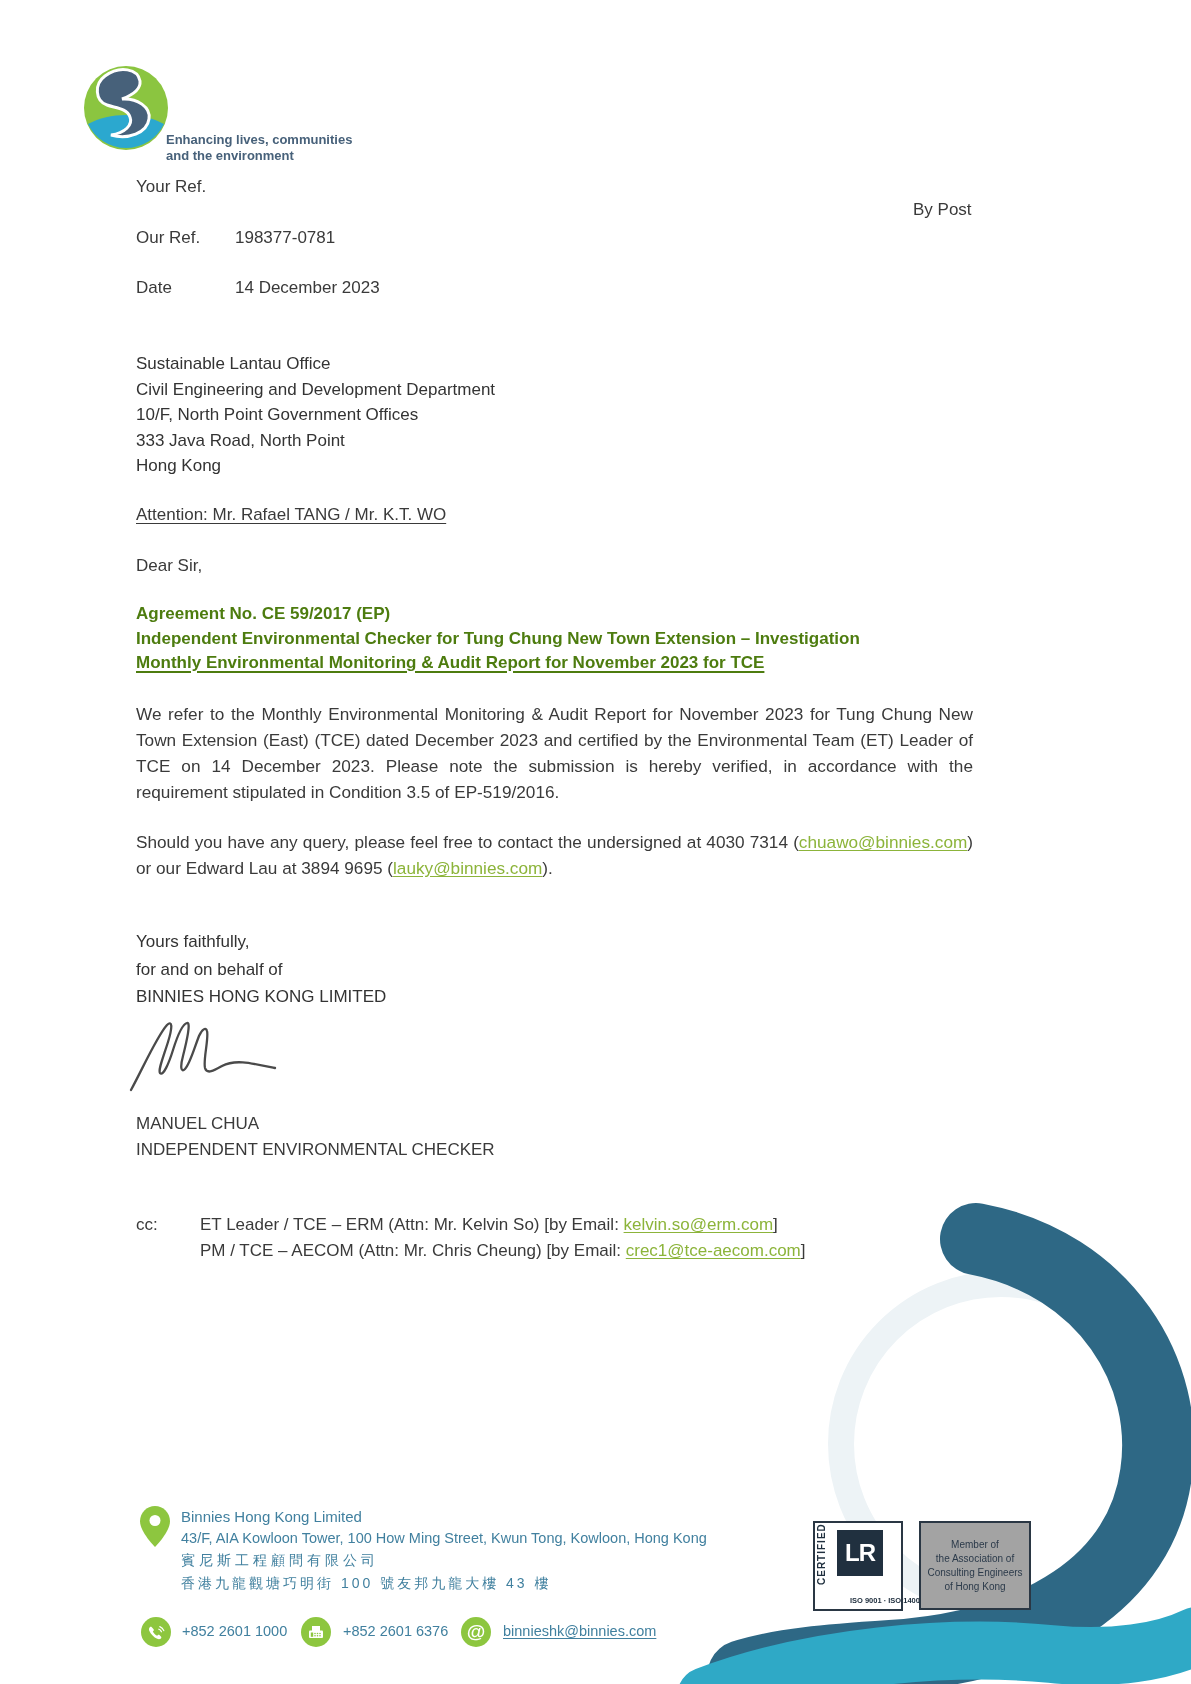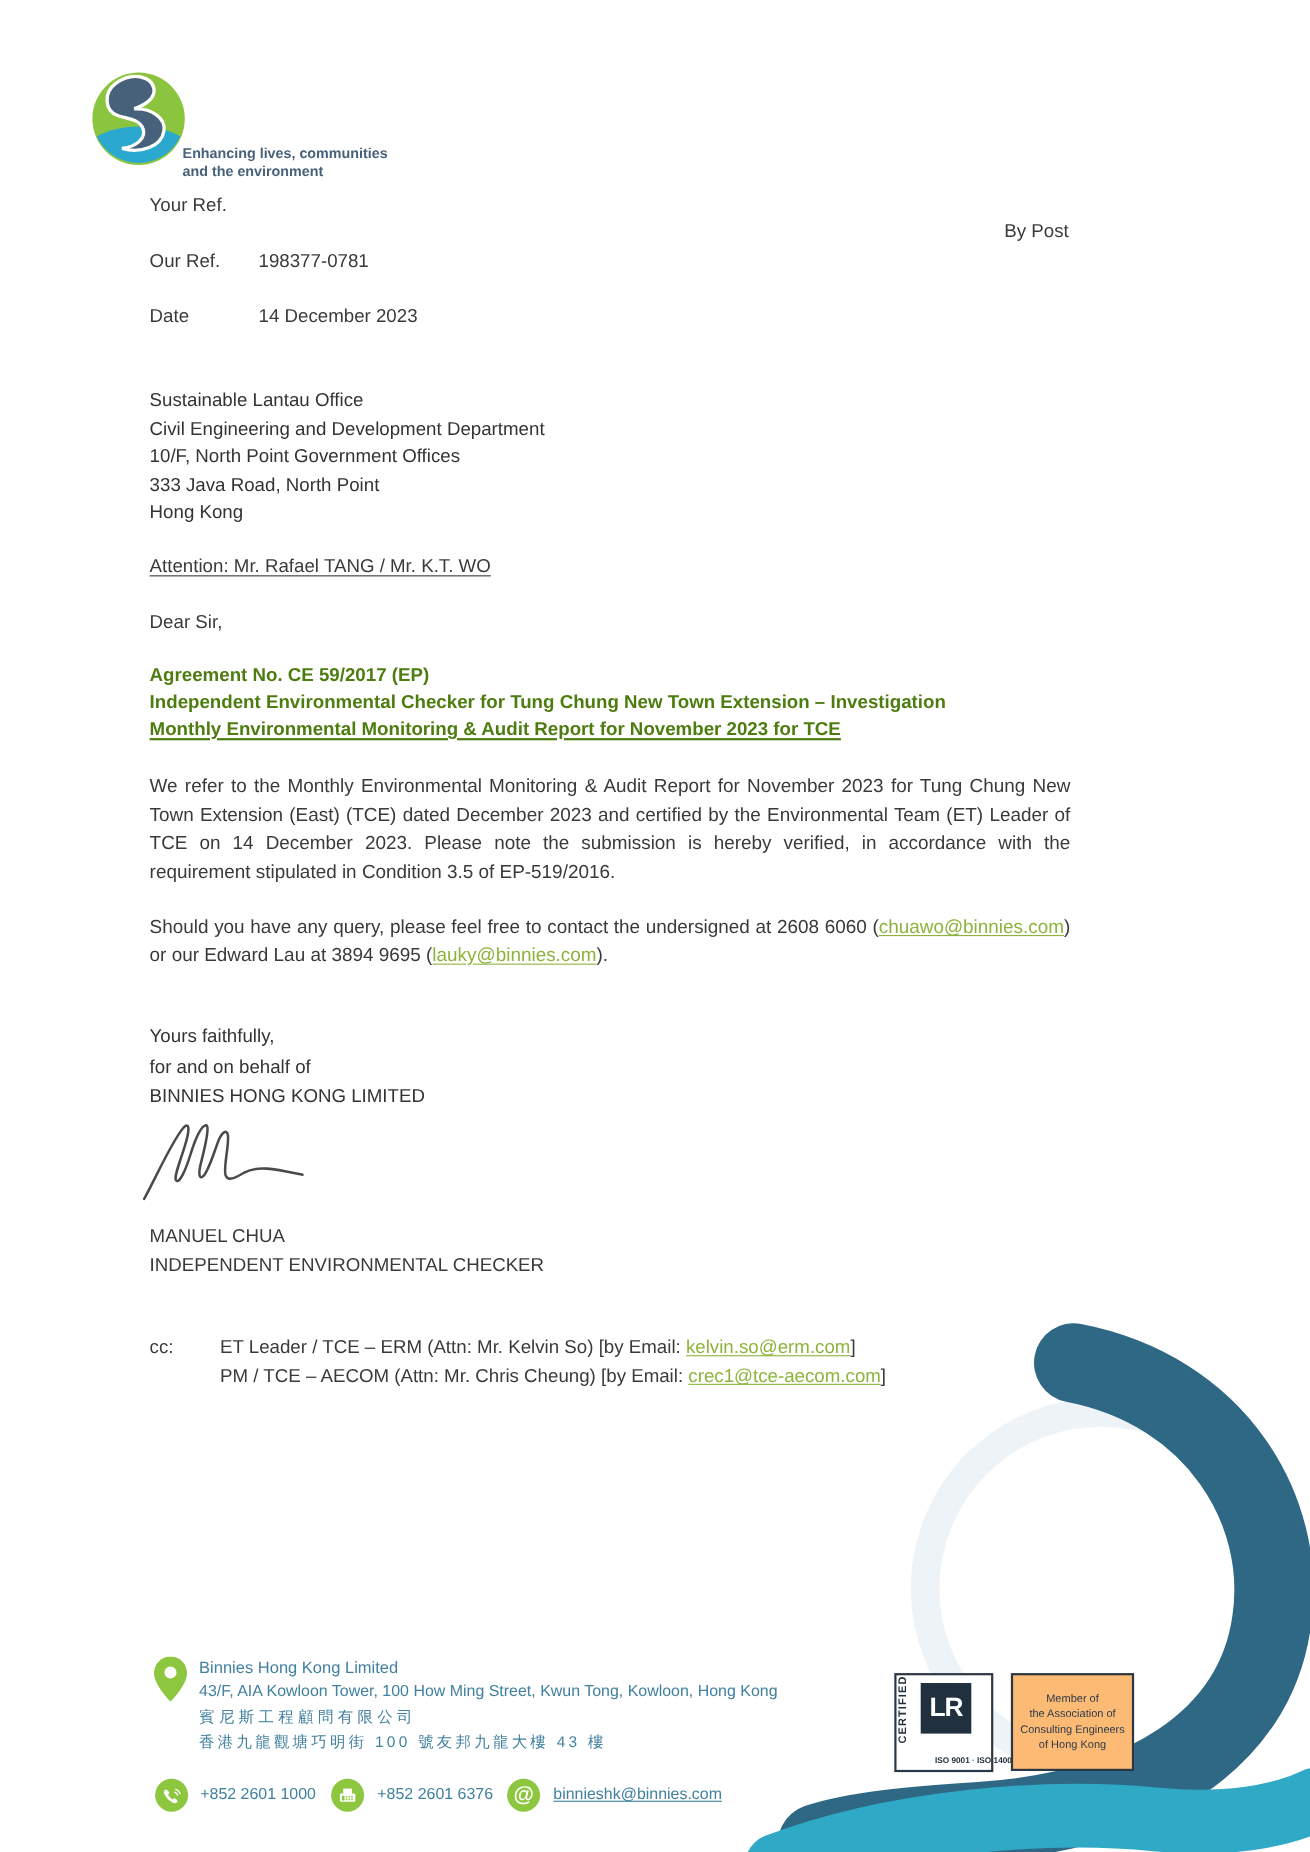"Should you have any query," span { text: 2608 6060 -> 4030 7314 }
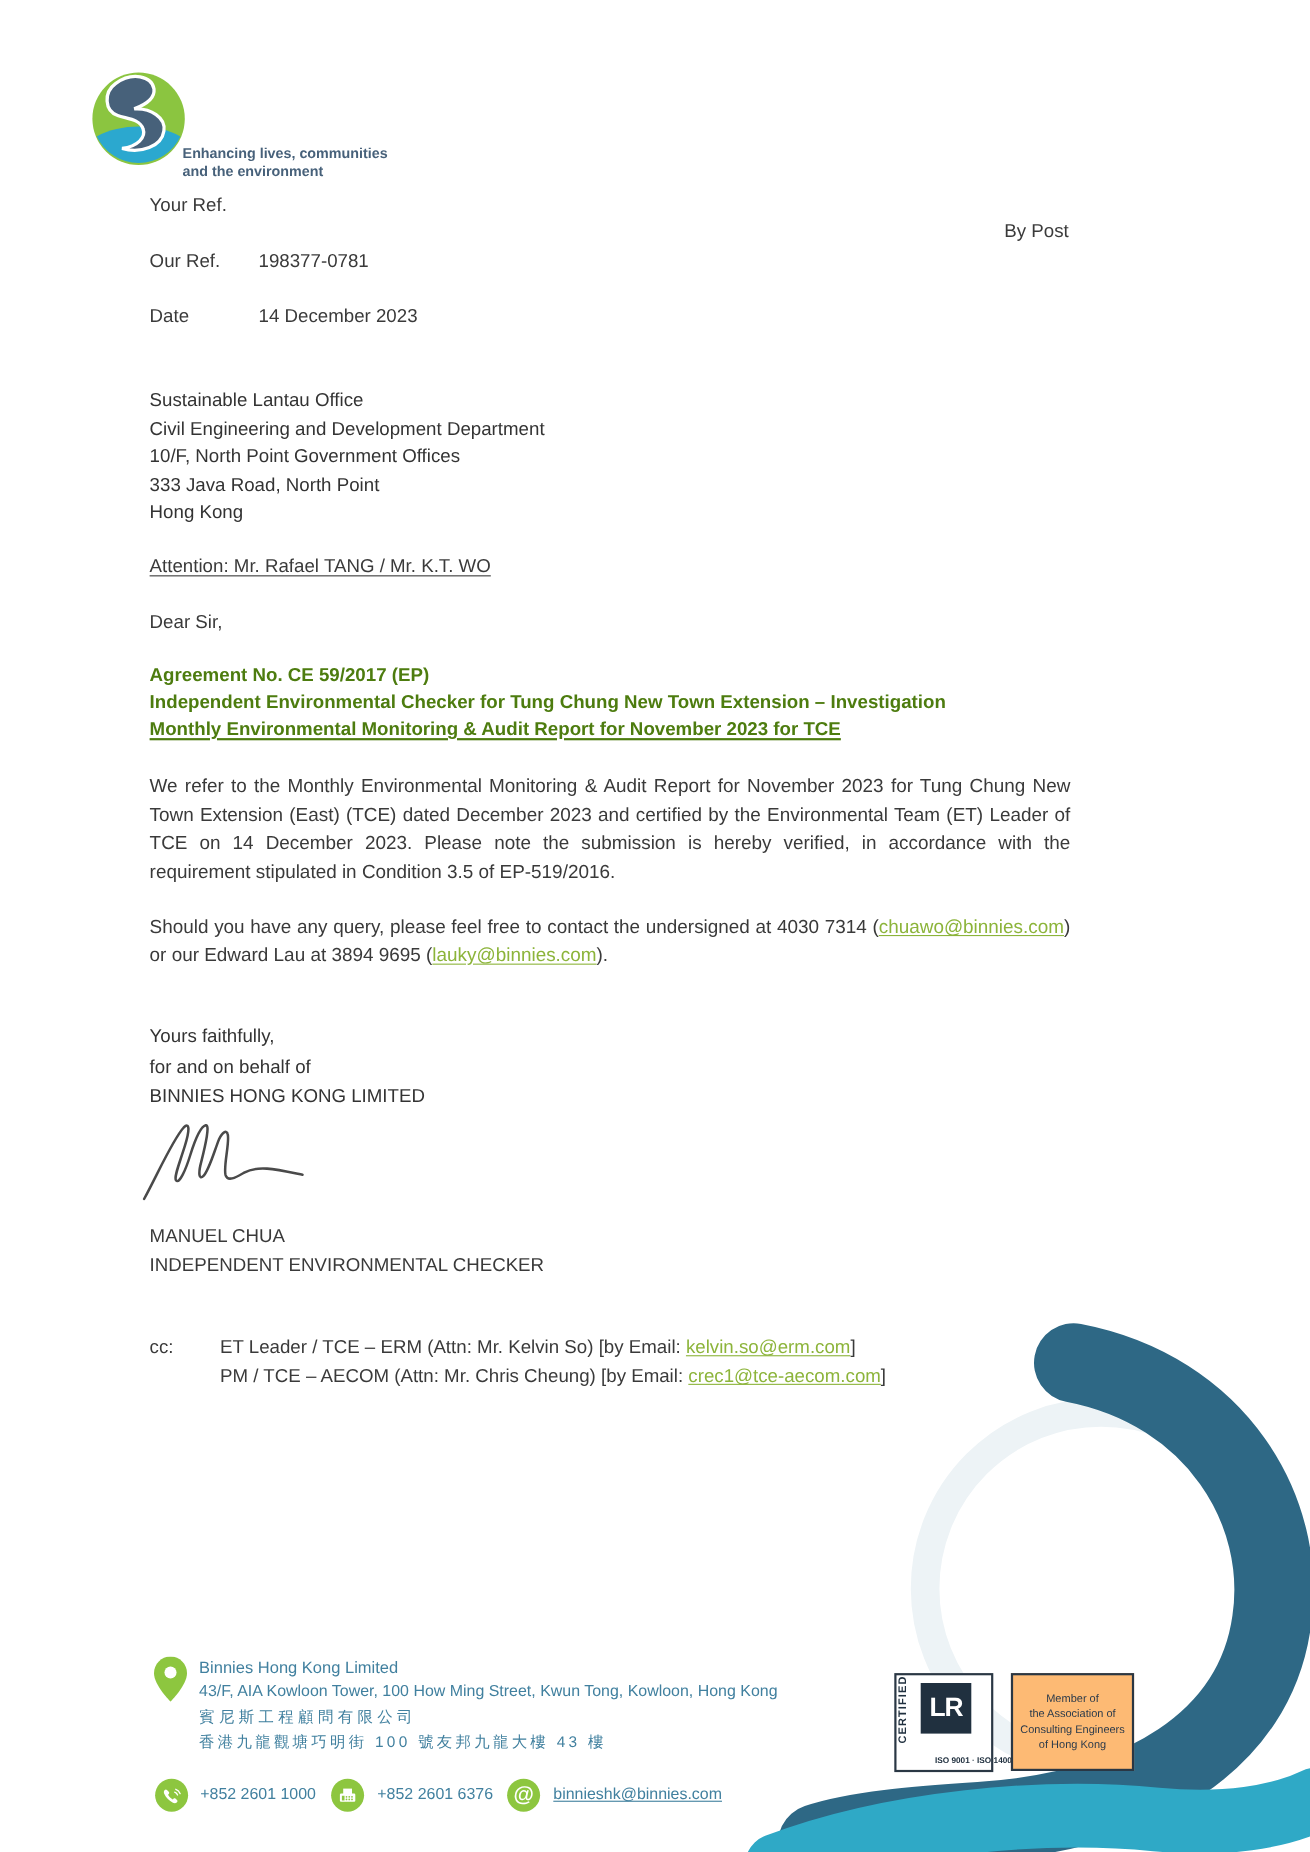"Member of" .member-box { background: #fdba74 -> #a3a3a3 }
